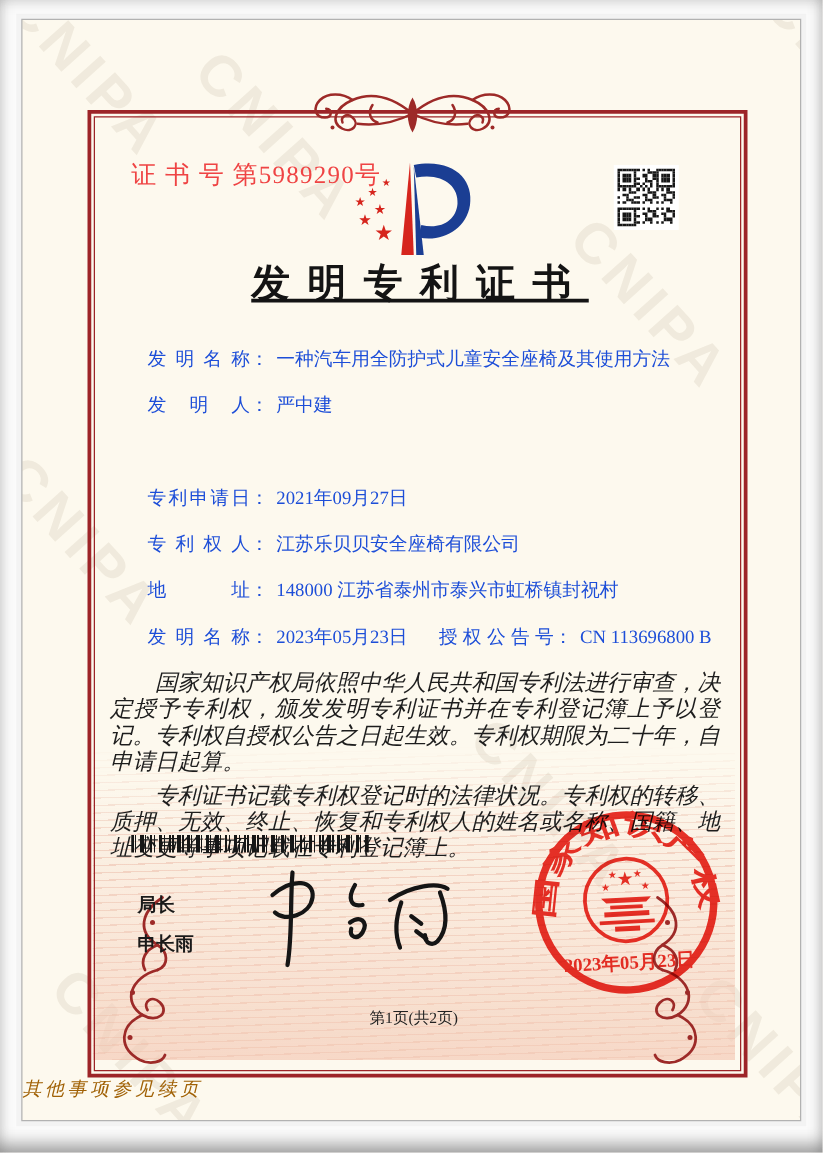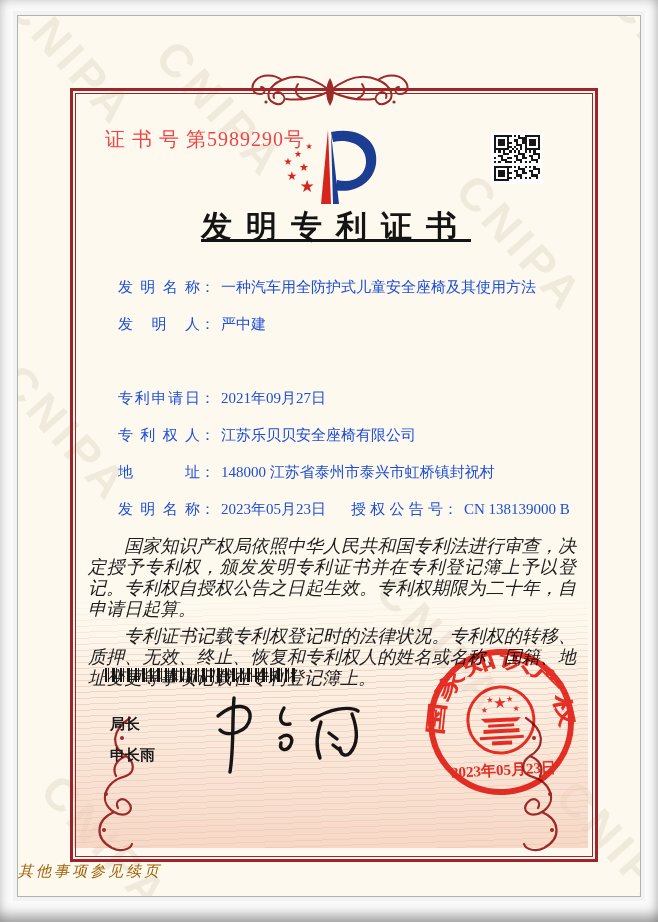"CN 138139000 B" span.fvalue { text: 138139000 -> 113696800 }
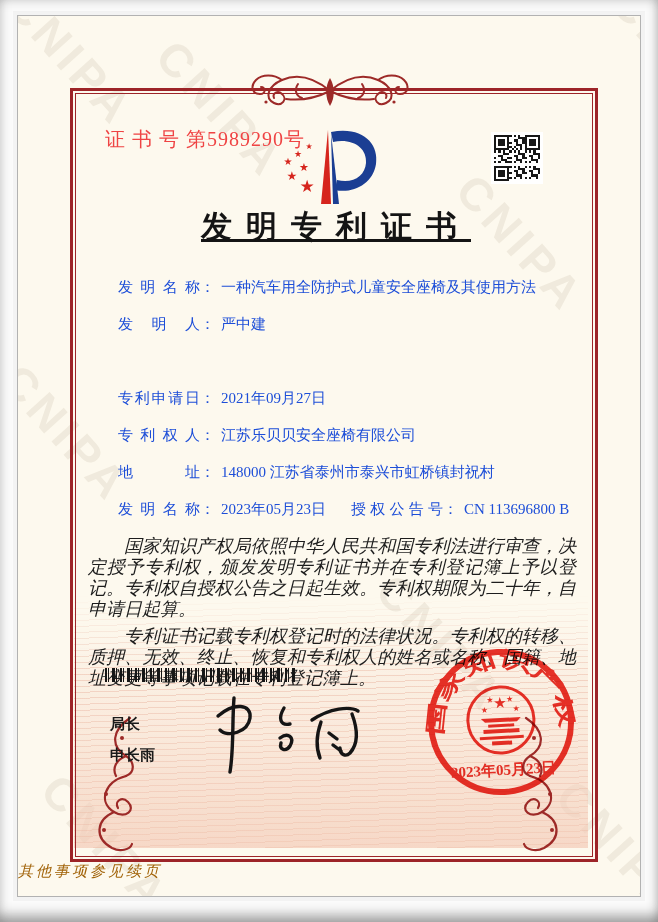"第1页(共2页)" div.page-note { html: none -> <div>第1页(共2页)</div> }
